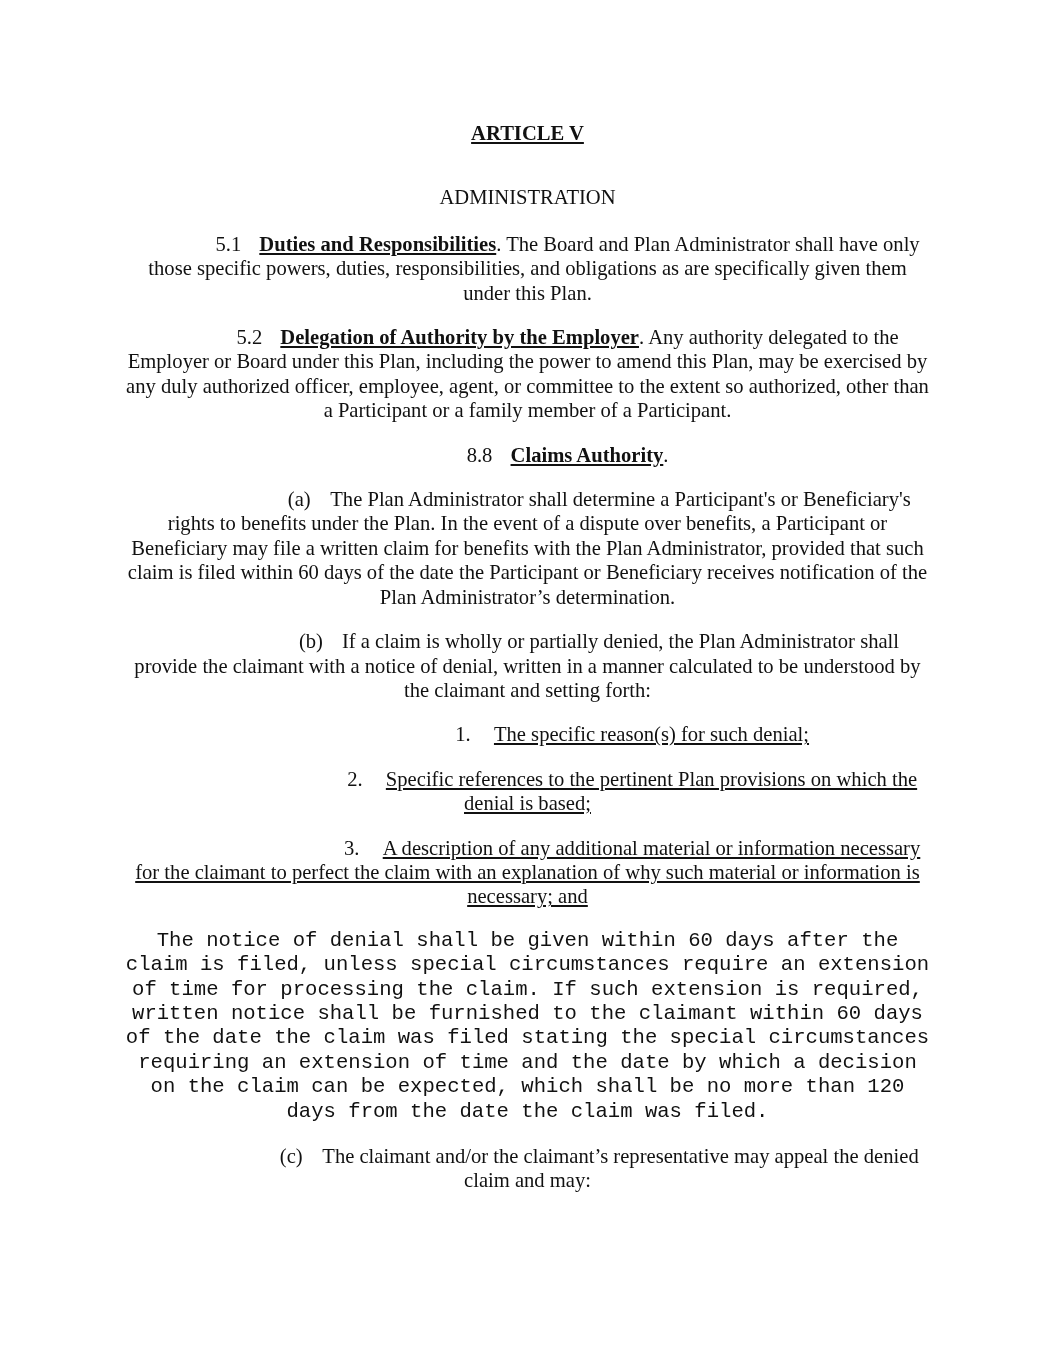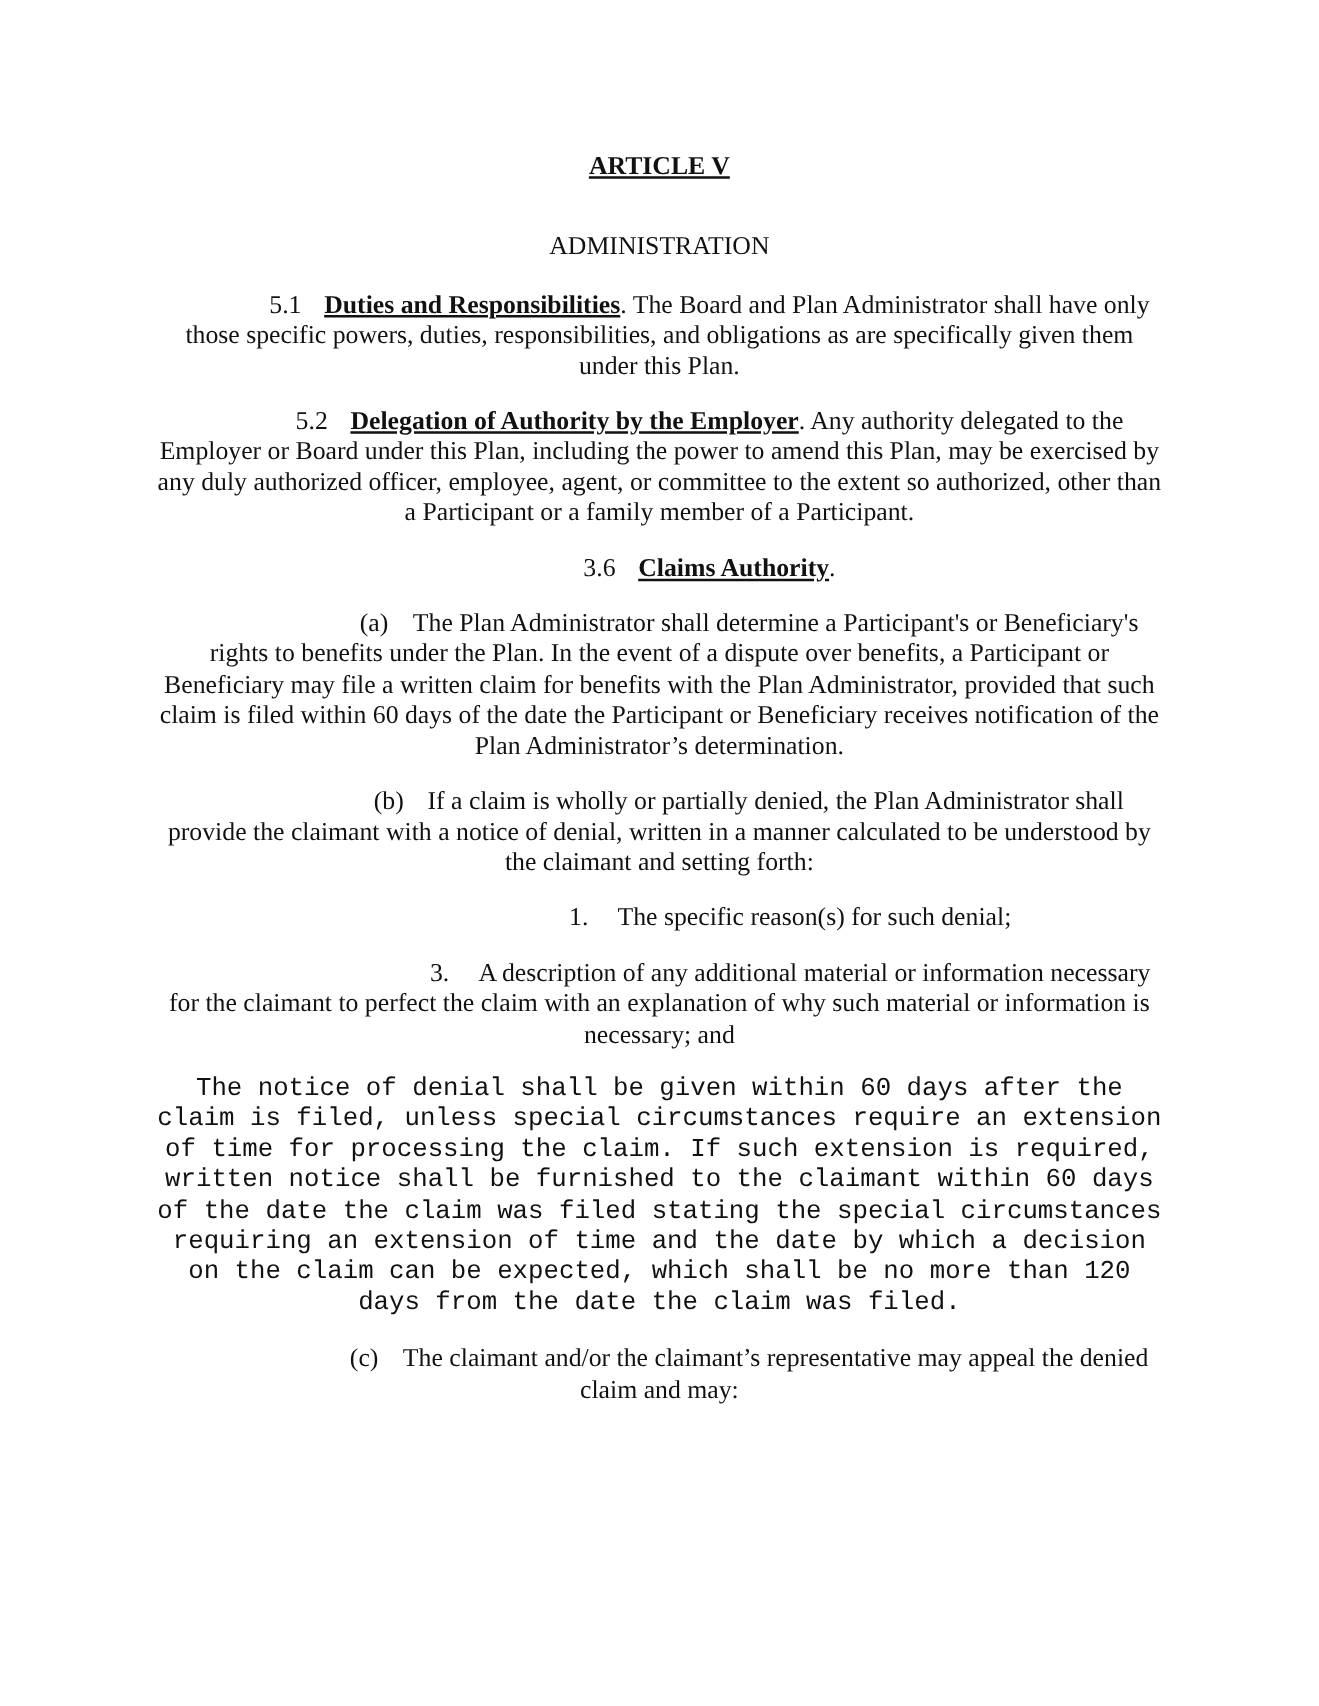"3.6" span.tab-label { text: 3.6 -> 8.8 }
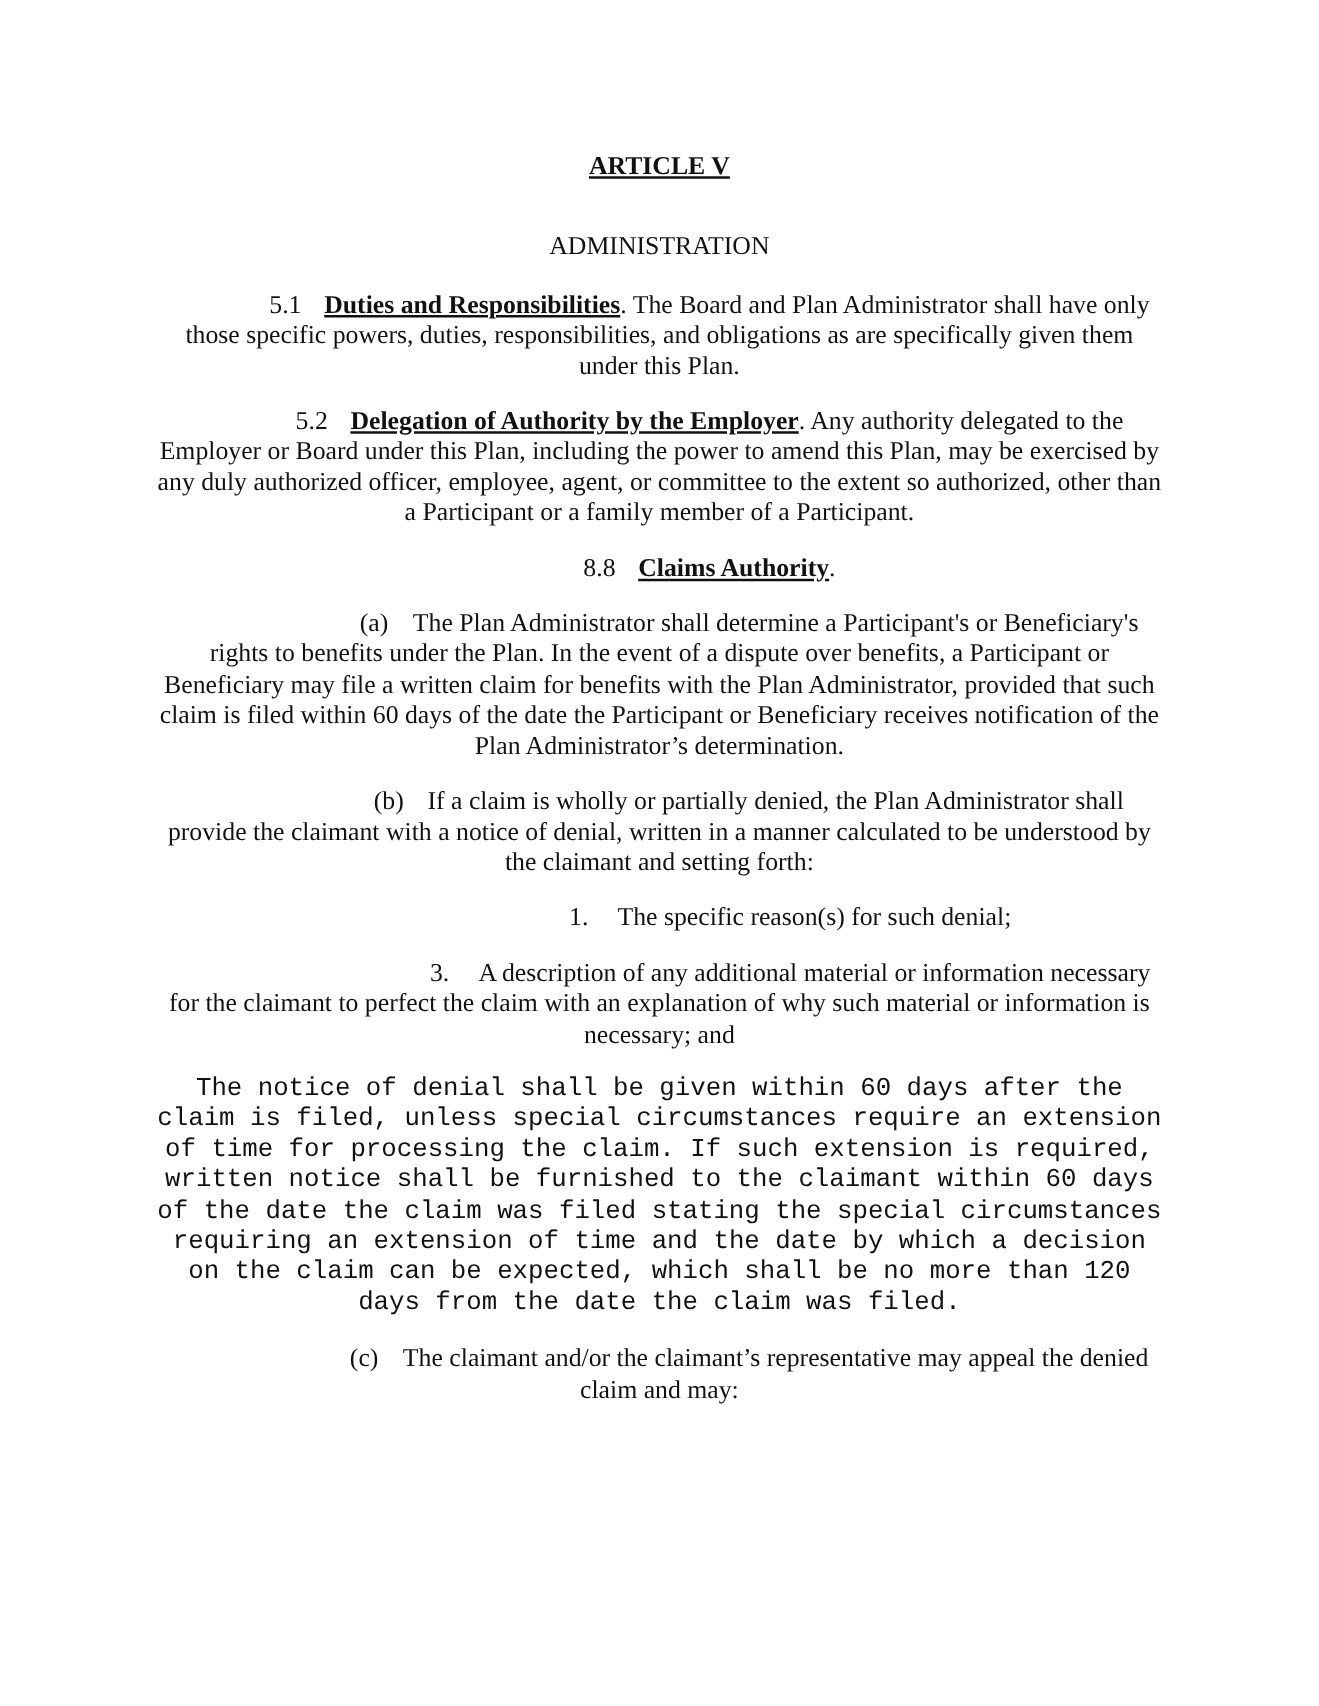"1. The specific reason(s) for" .para.num { text-decoration: none -> underline }
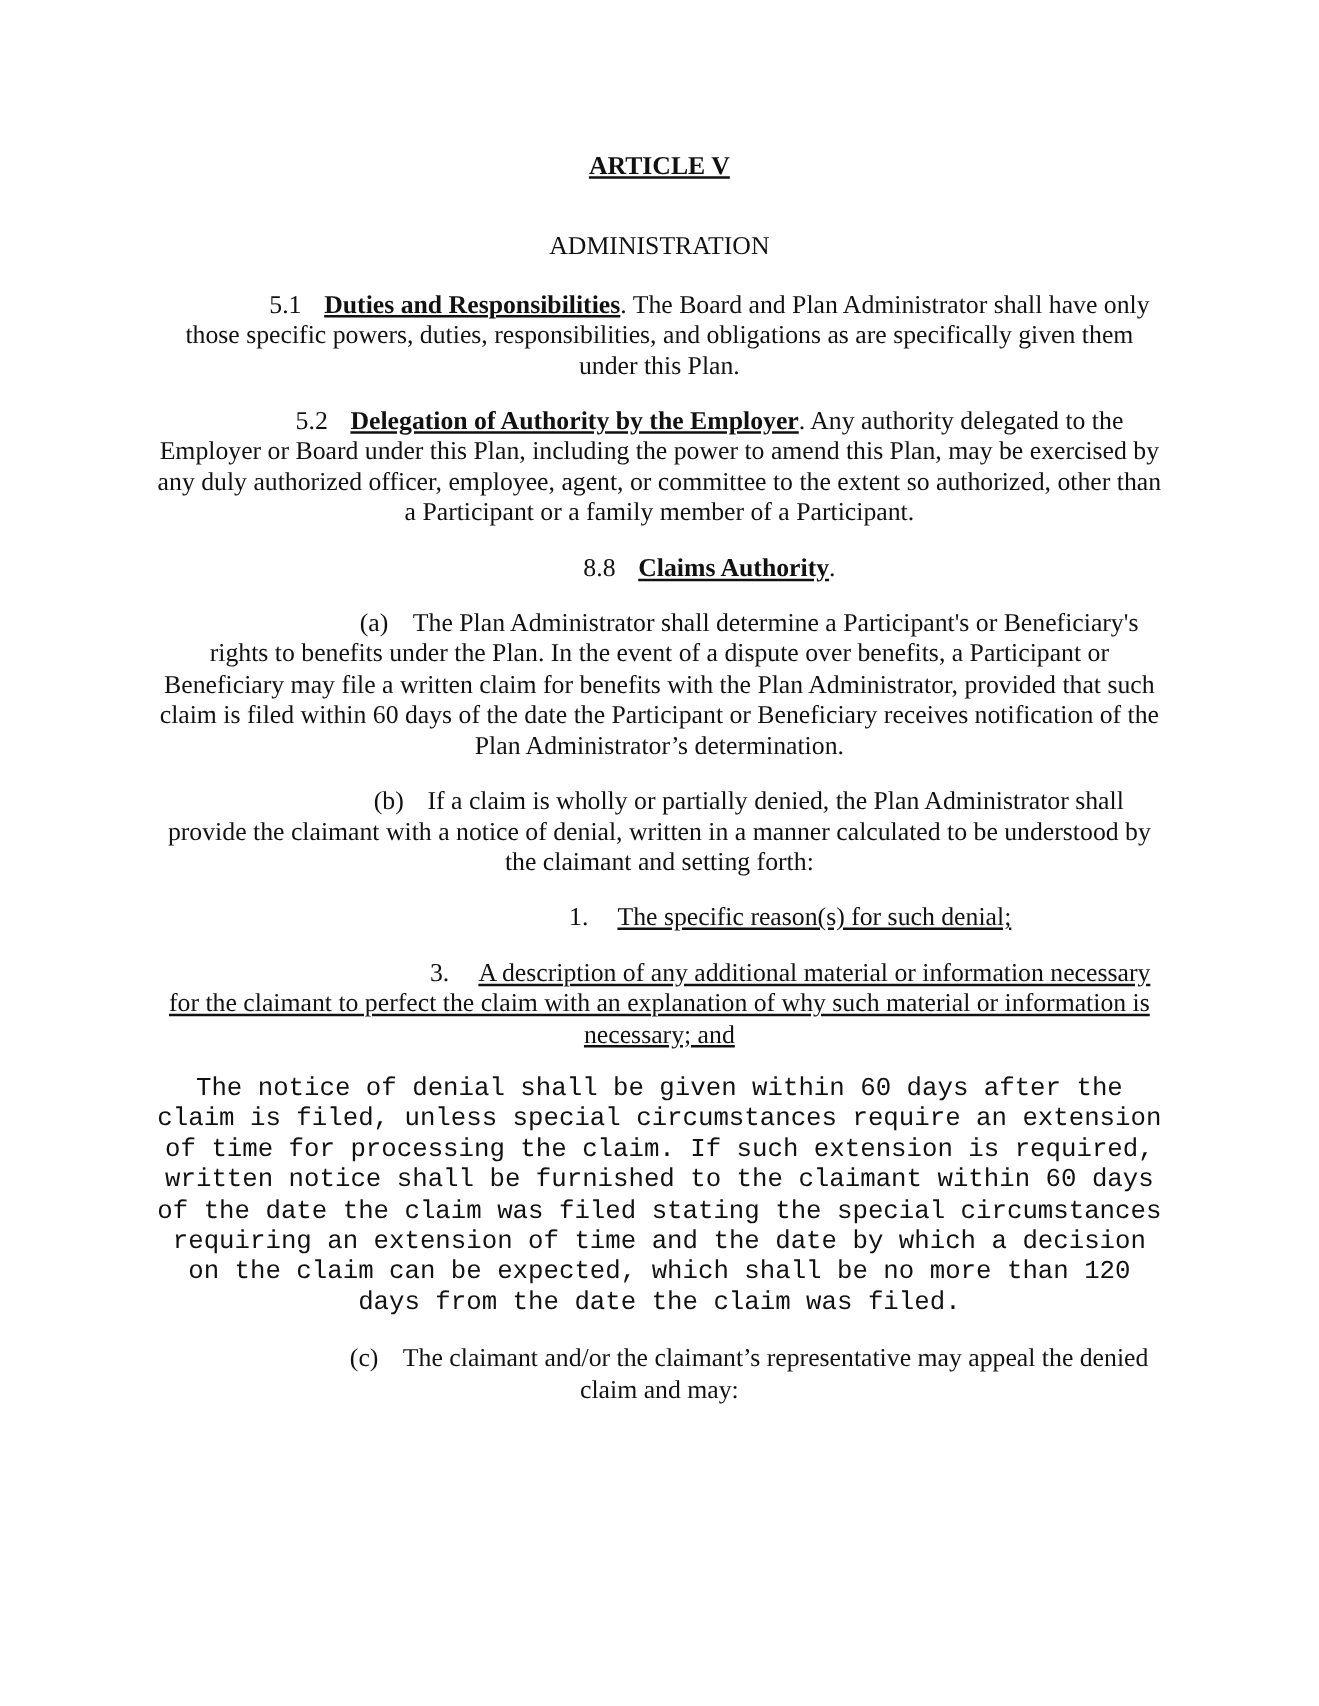"2. Specific references to the" p.para { html: none -> <p><span>2.</span><span>Specific references to the pertinent Plan provisions on which the denial is based;</span></p> }
